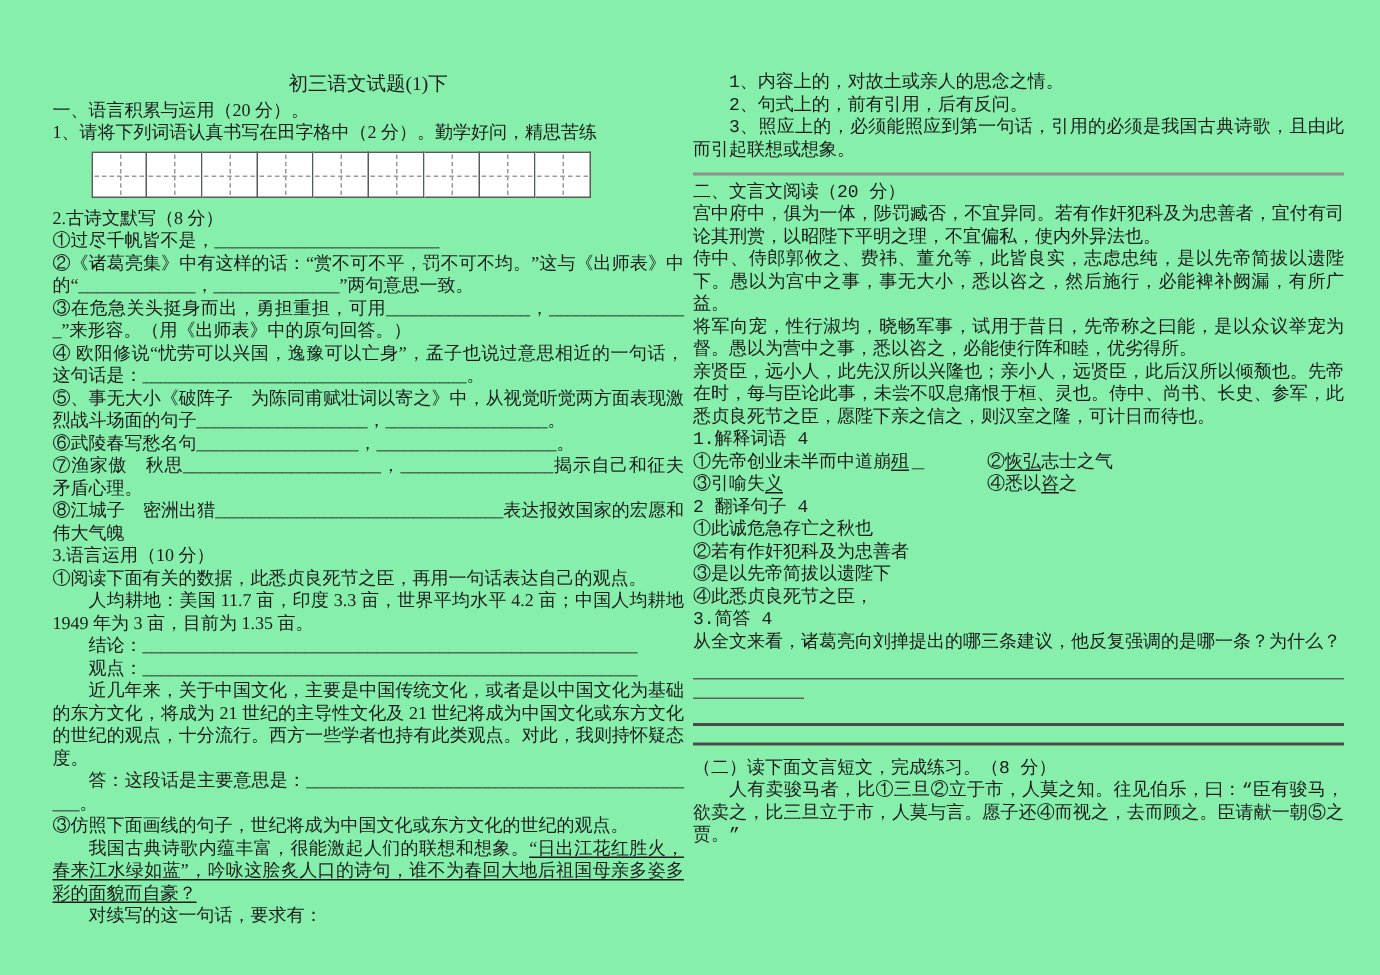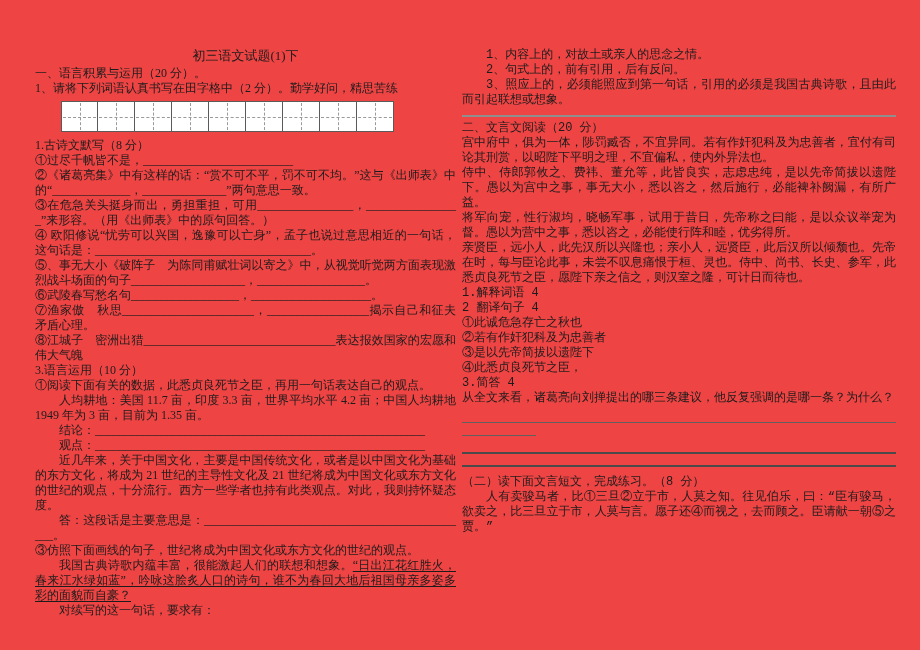"初三语文试题(1)下" .page { background: #ef4444 -> #86efac }
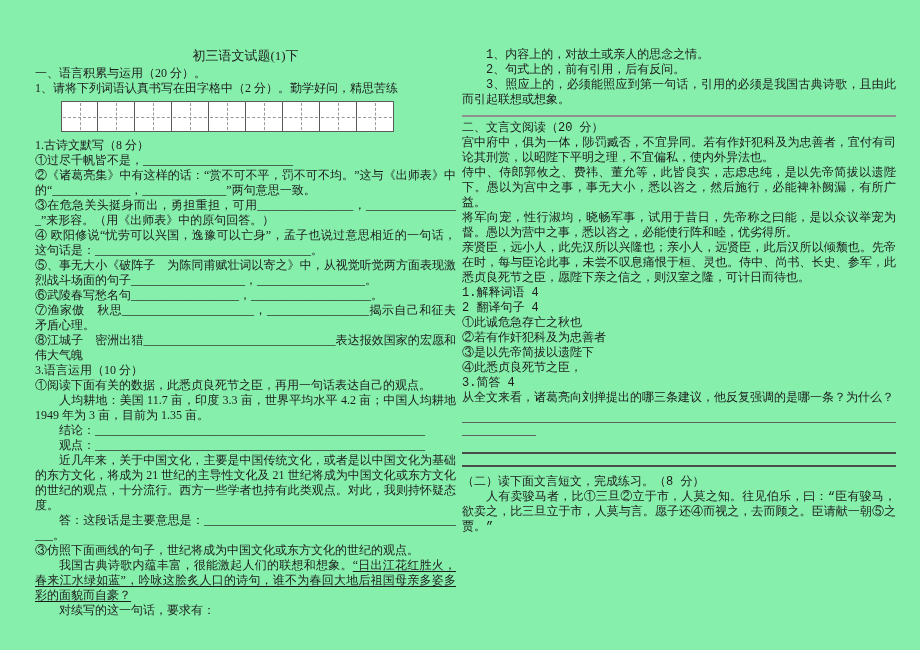"1.古诗文默写（8 分）" div.para { text: 1 -> 2 }
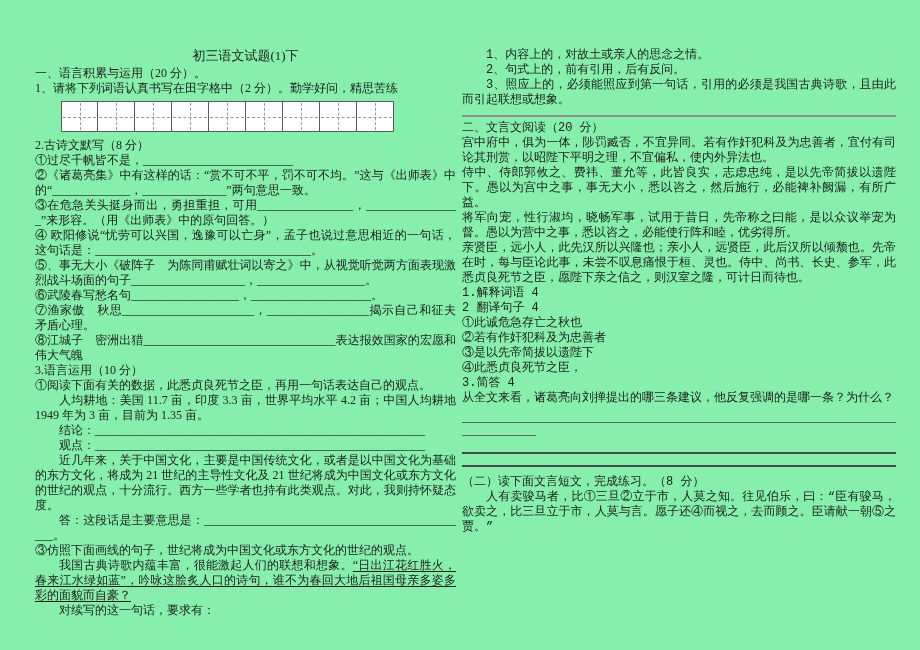"①先帝创业未半而中道崩殂＿" div.explain-grid { html: none -> <div> <div><span>①先帝创业未半而中道崩</span><span>殂</span><span>＿</span></div> <div><span>②</span><span>恢弘</span><span>志士之气</span></div> <div><span>③引喻失</span><span>义</span><span></span></div> <div><span>④悉以</span><span>咨</span><span>之</span></div> </div> }
